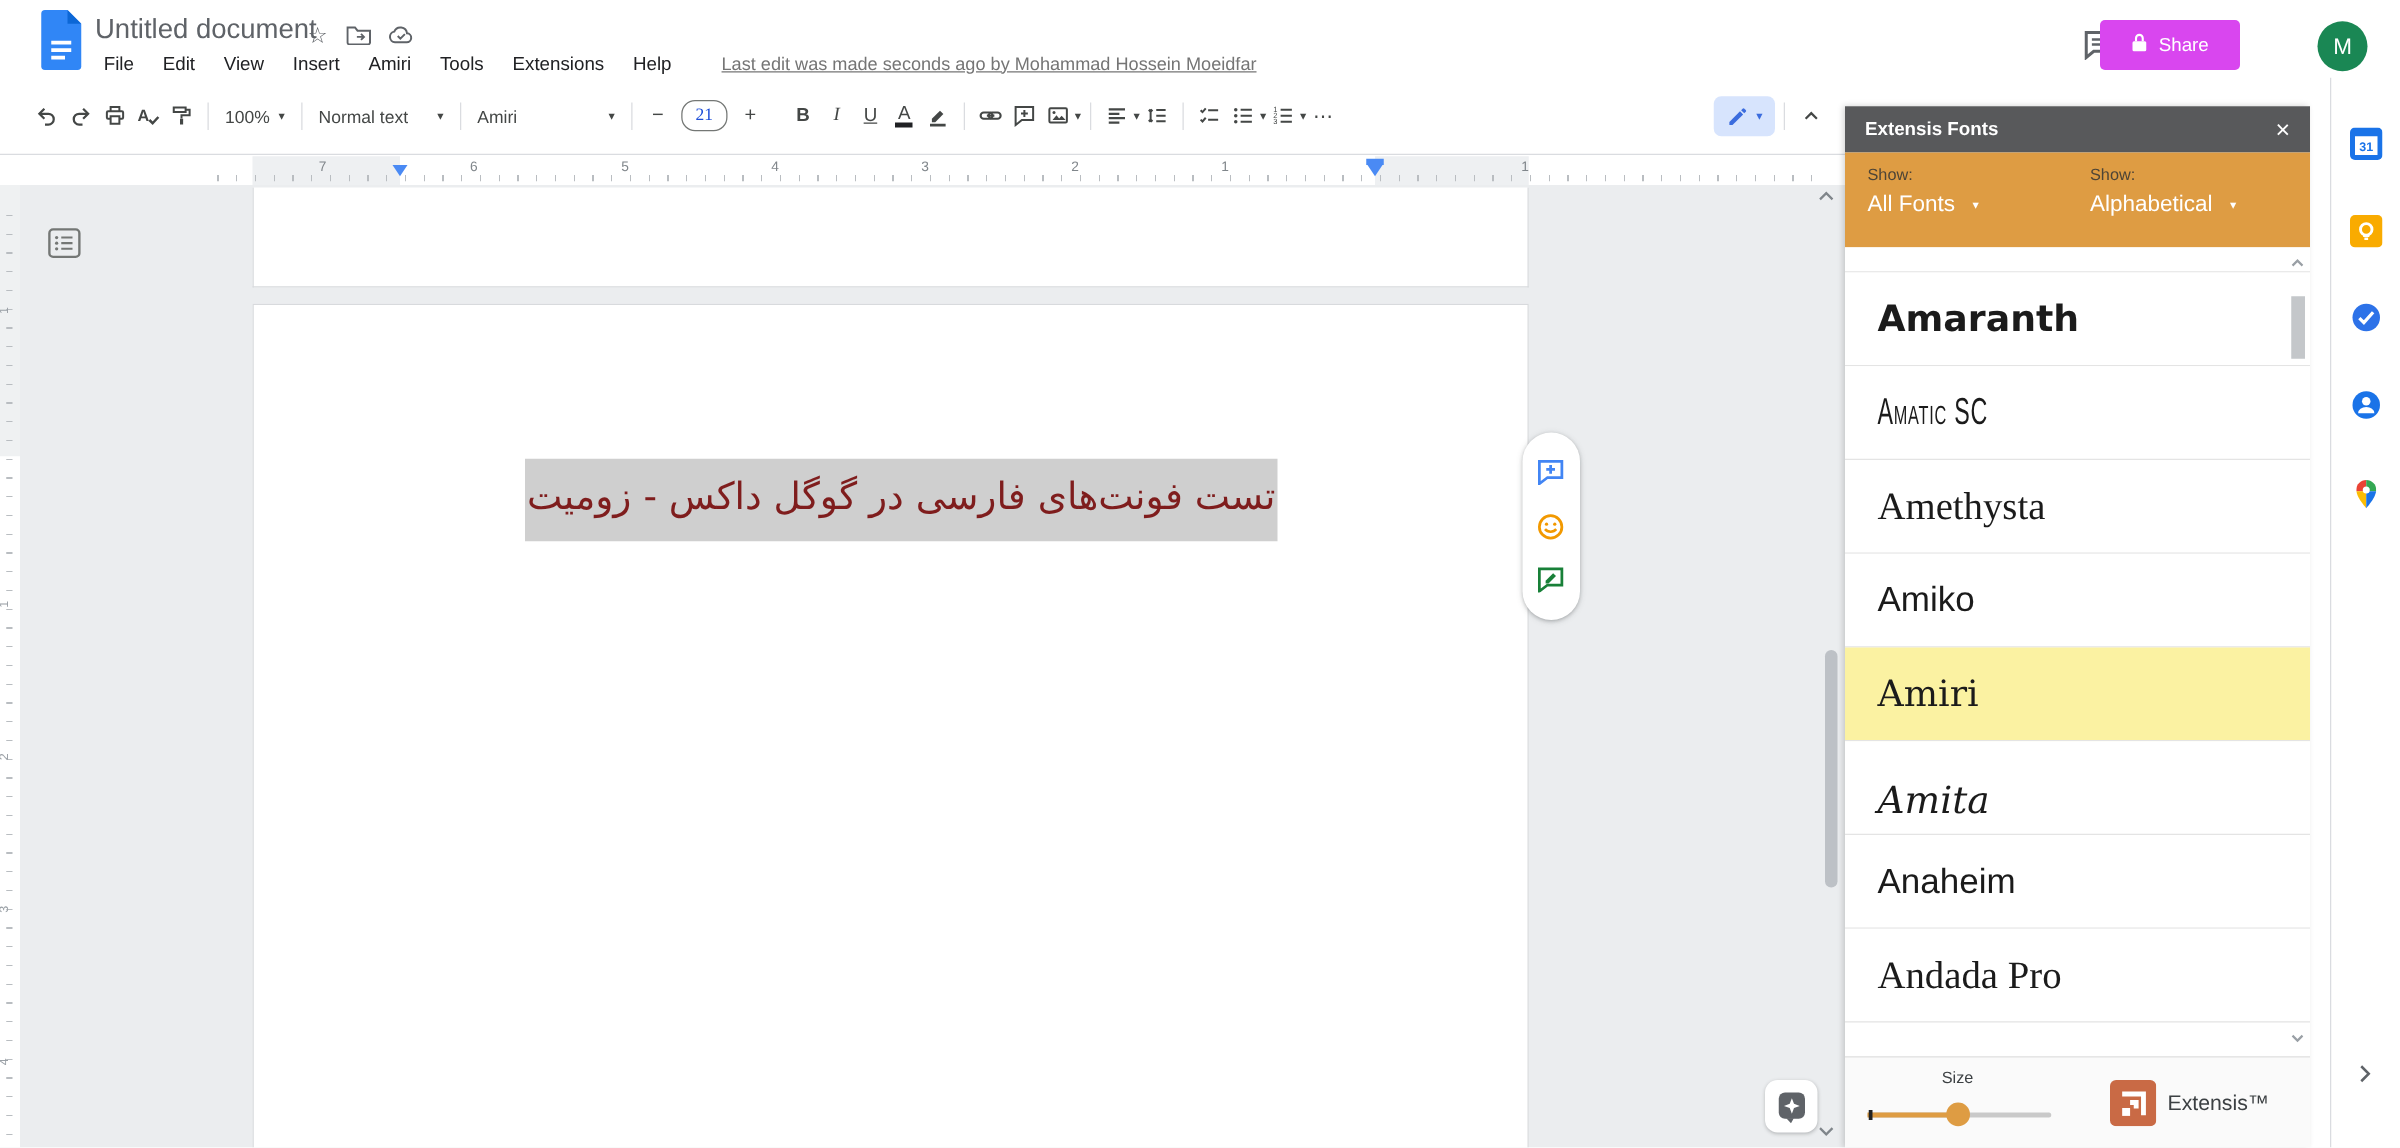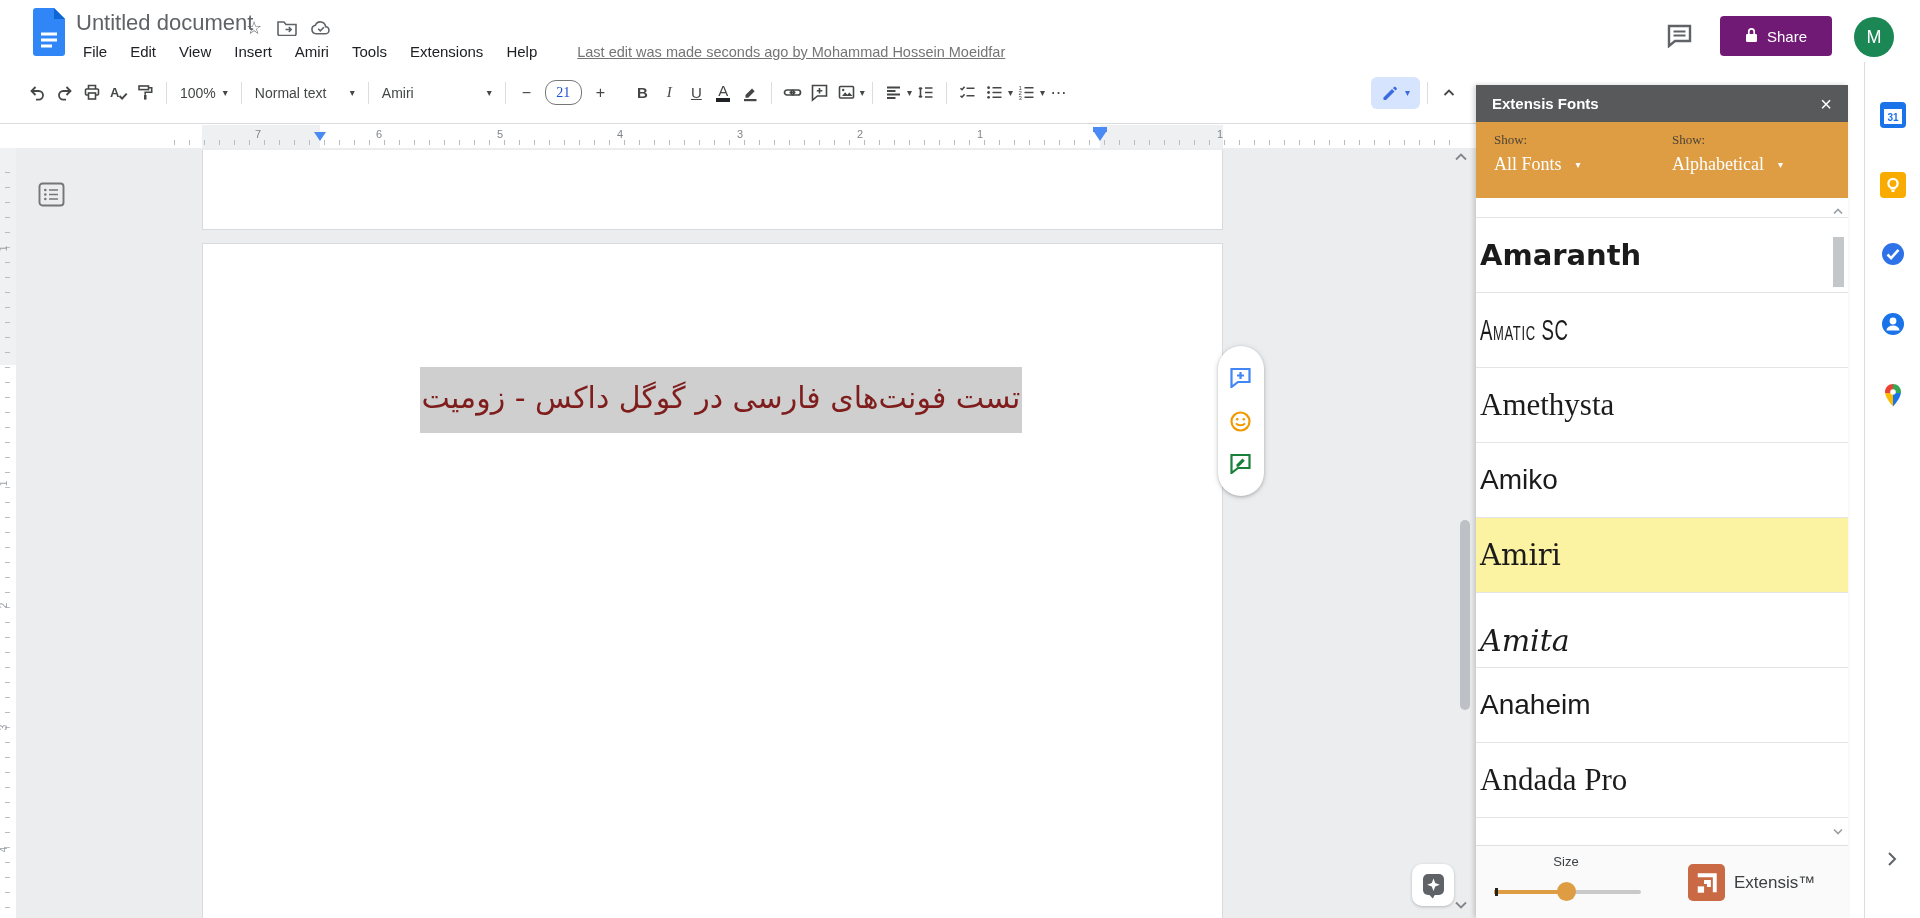"Share" .share-btn { background: #701a75 -> #d946ef; left: 1720px -> 1680px }
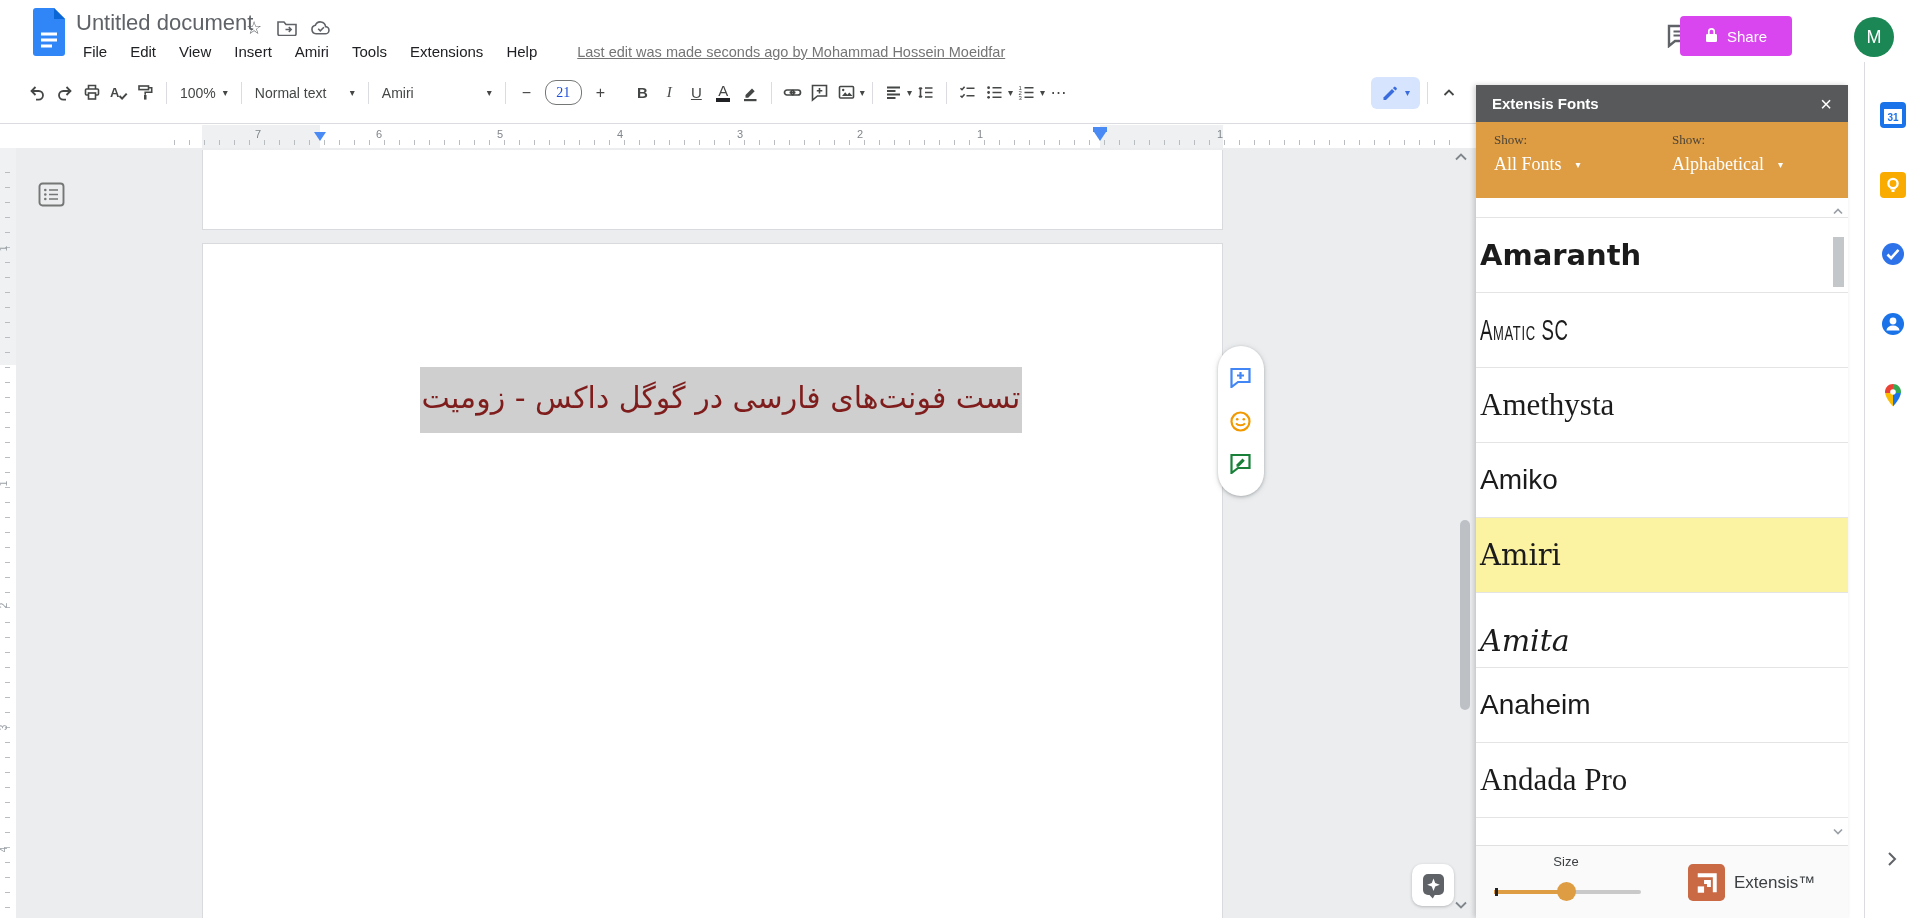"Show:" .panel-filter { font-family: Liberation Serif, serif -> none }
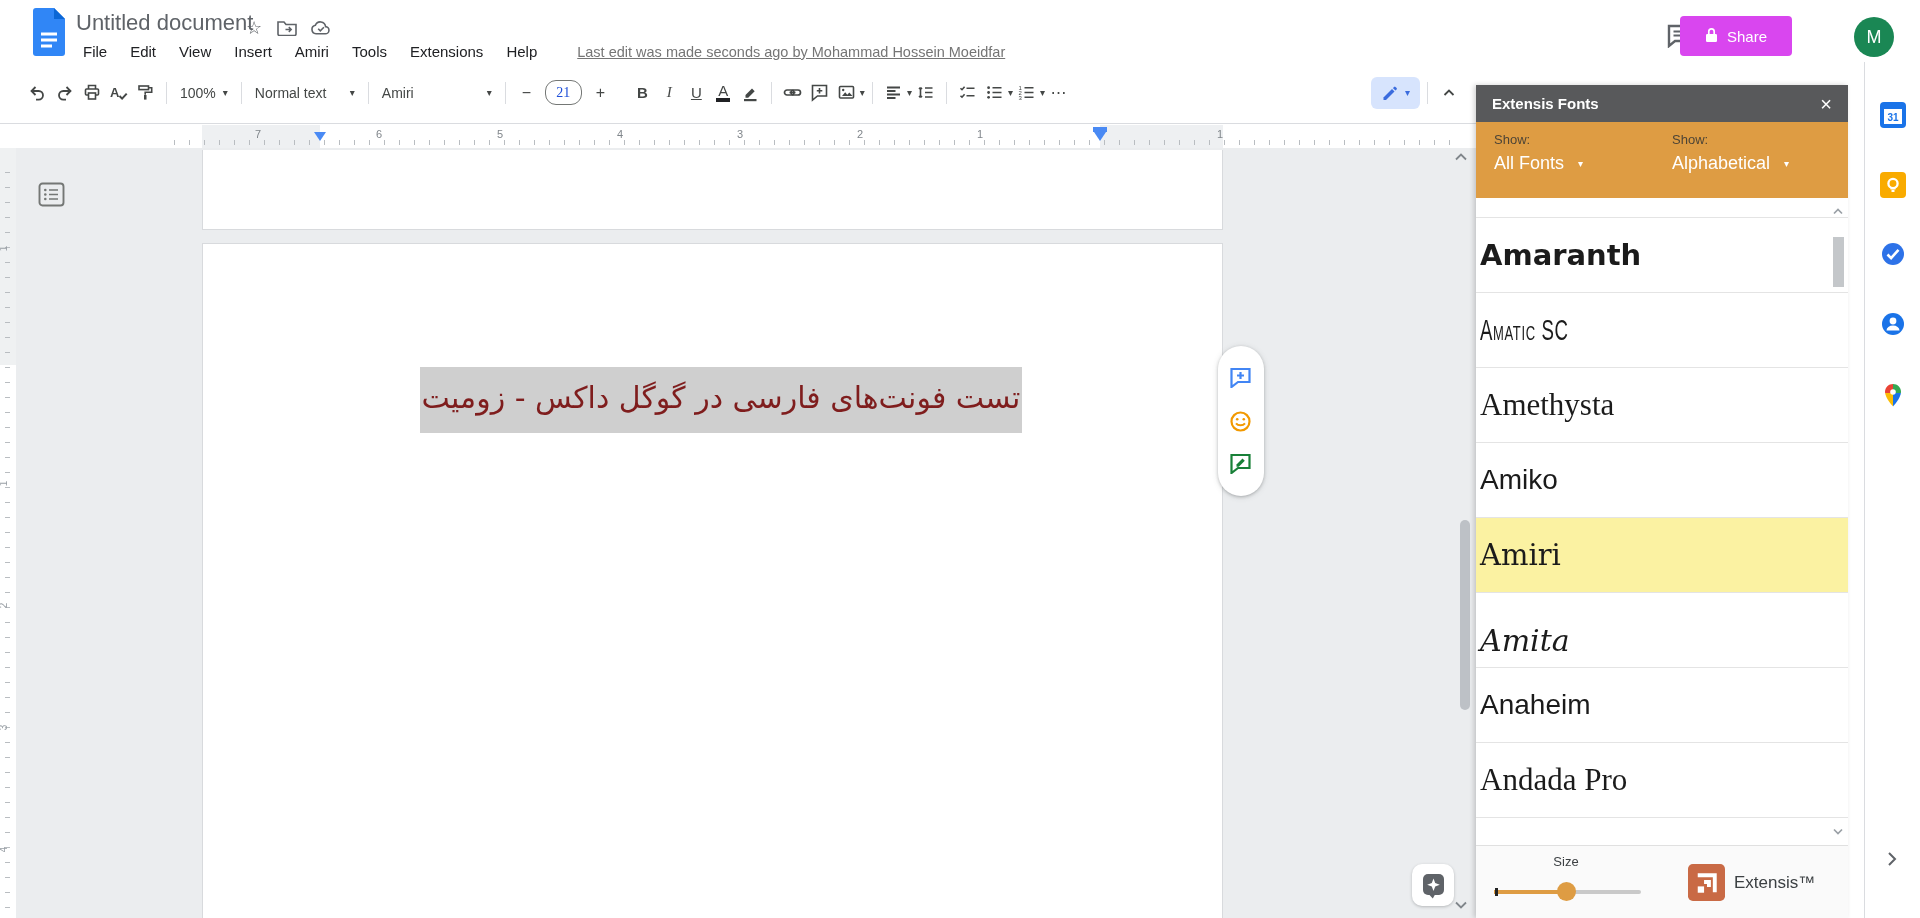"Amaranth" .font-row { padding-left: 4px -> 26px }
